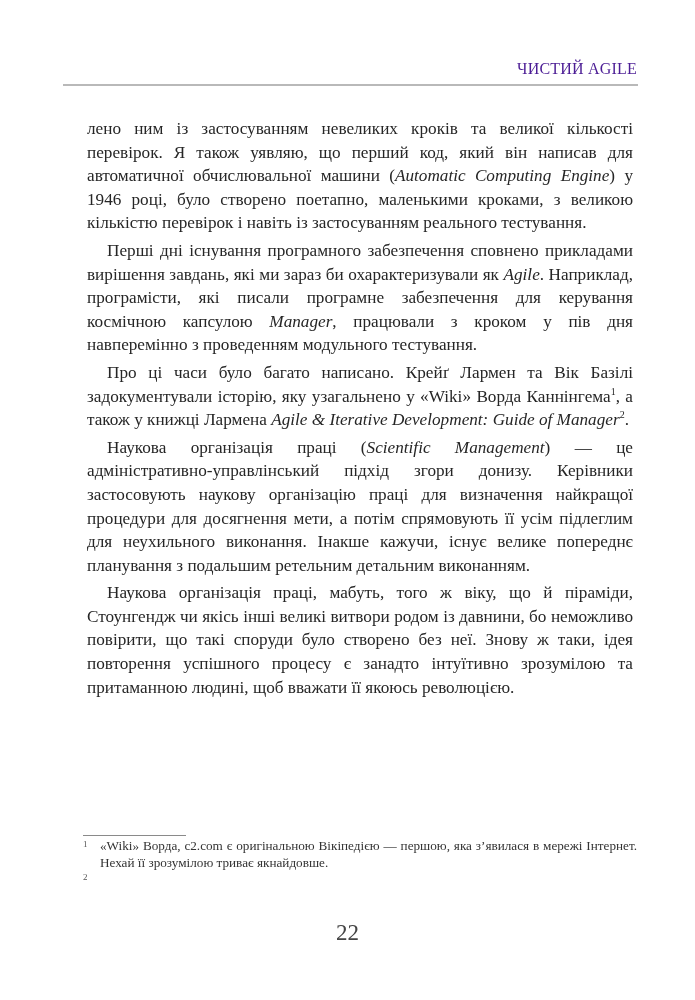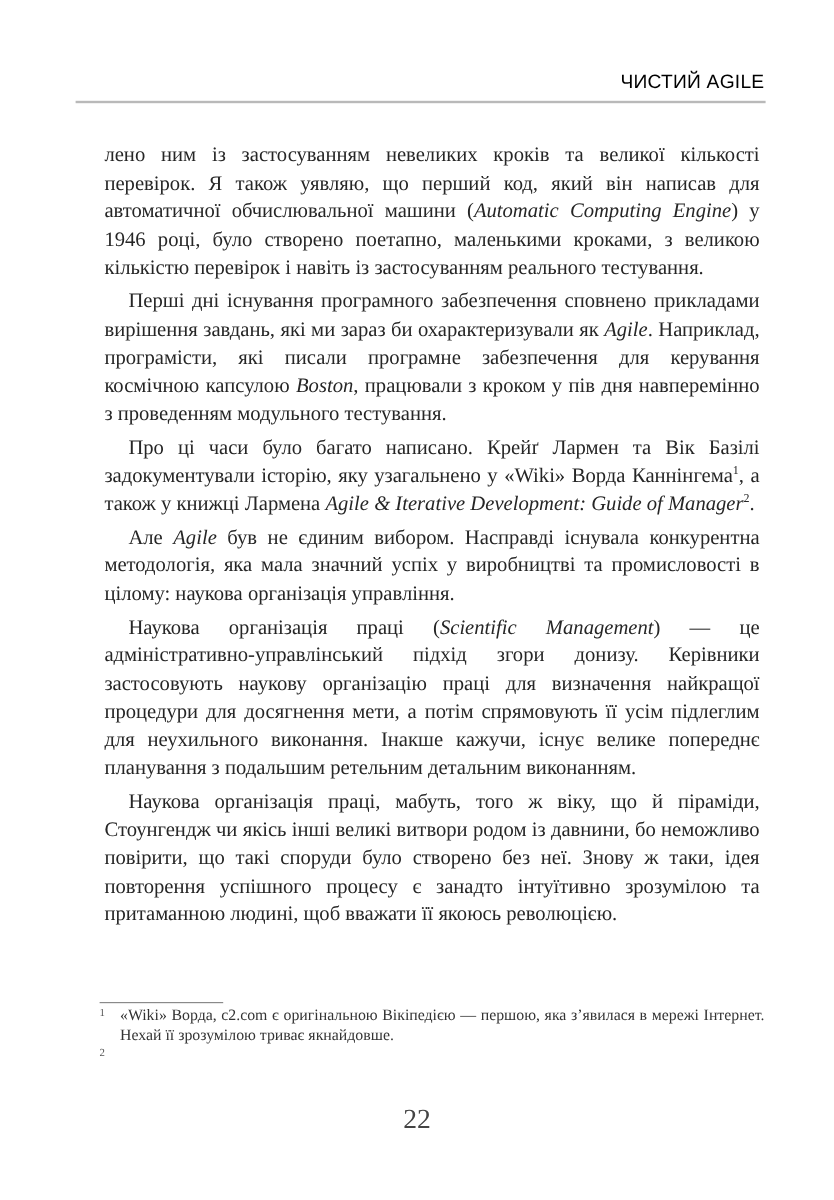"ЧИСТИЙ AGILE" .running-head { color: #000000 -> #4c1d95; font-family: Liberation Sans, sans-serif -> Liberation Serif, serif }
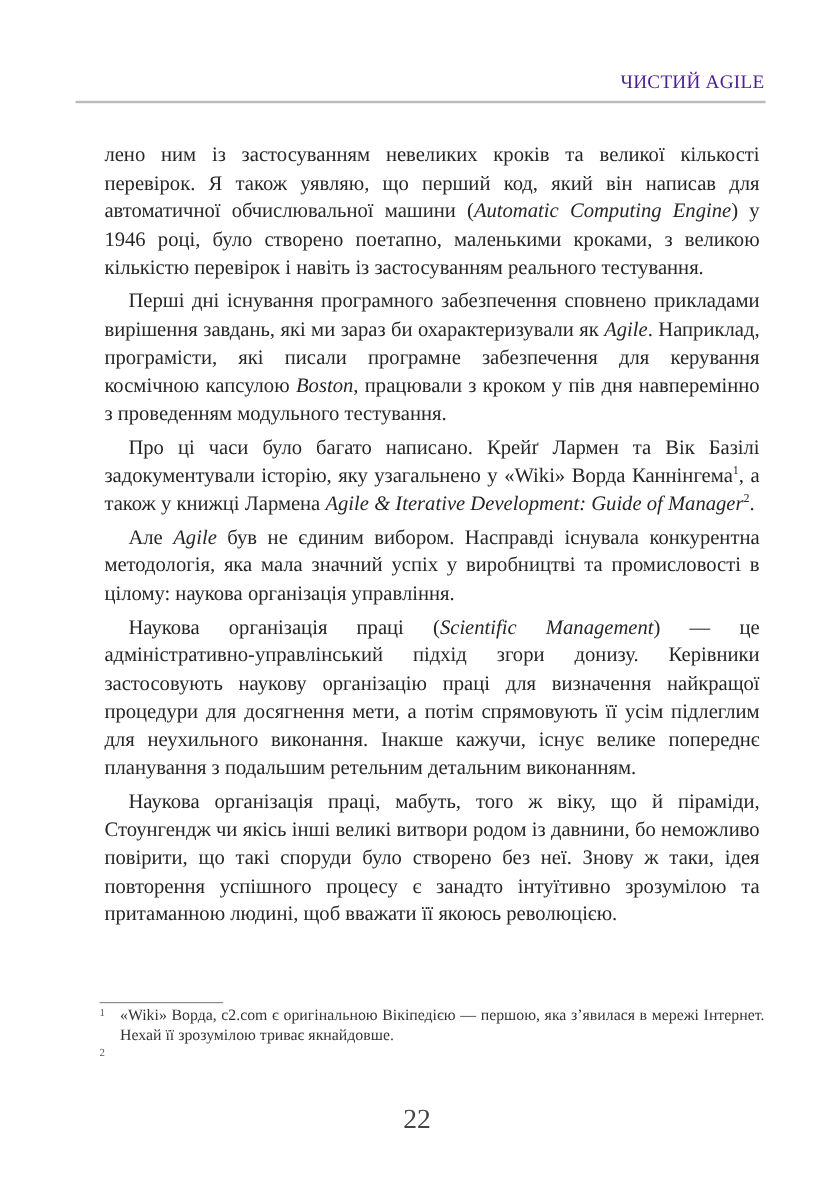"Boston" em { text: Boston -> Manager }
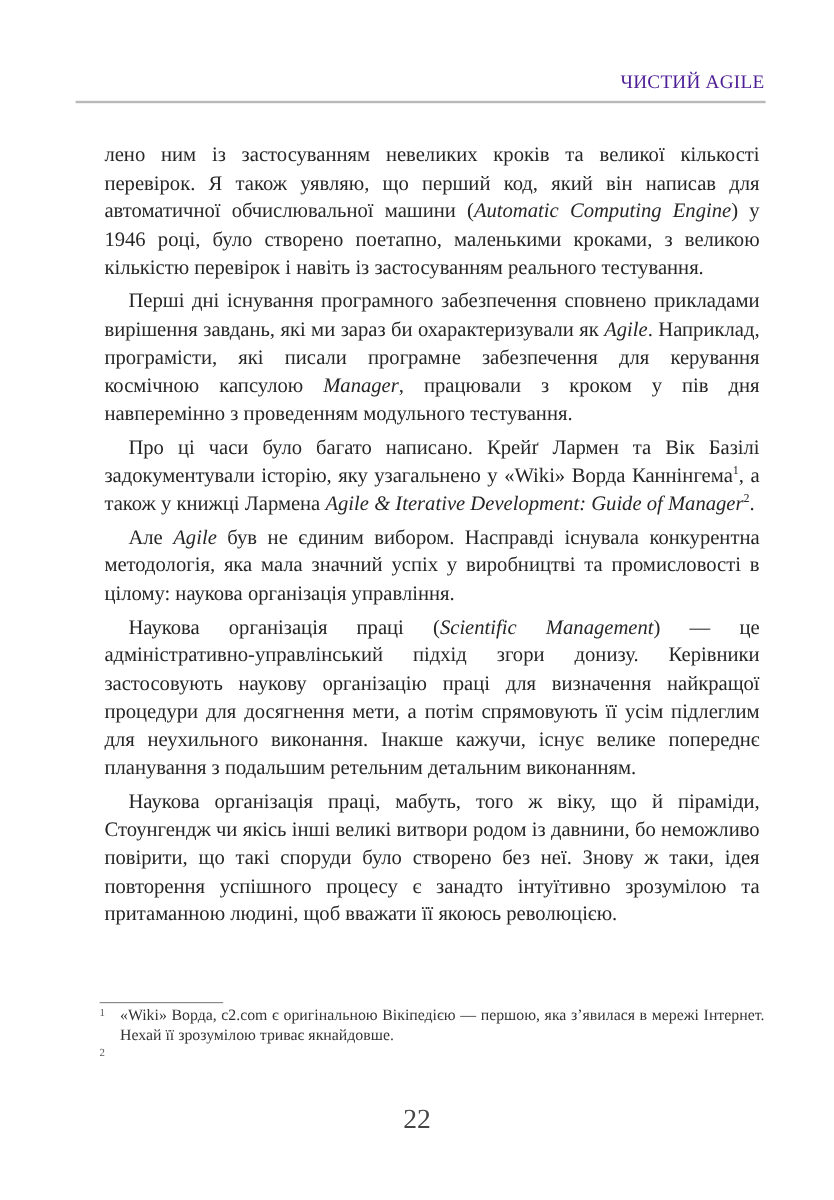"Але Agile був не єдиним" p { html: <p><span>Але </span><em>Agile</em><span> був не єдиним вибором. Насправді існувала конкурентна методологія, яка мала значний успіх у виробництві та промисловості в цілому: наукова організація управління.</span></p> -> none }
